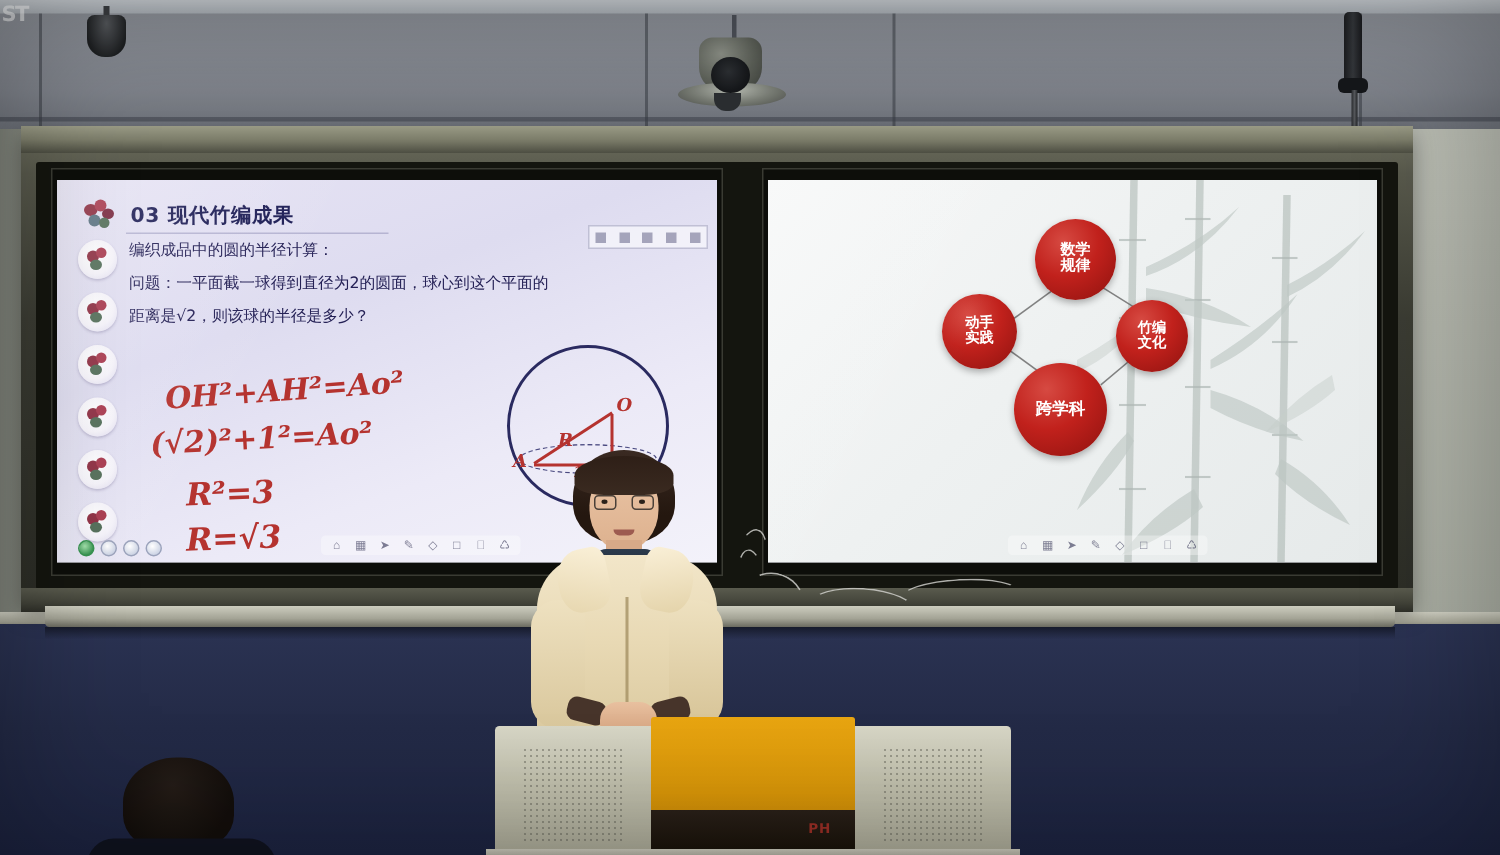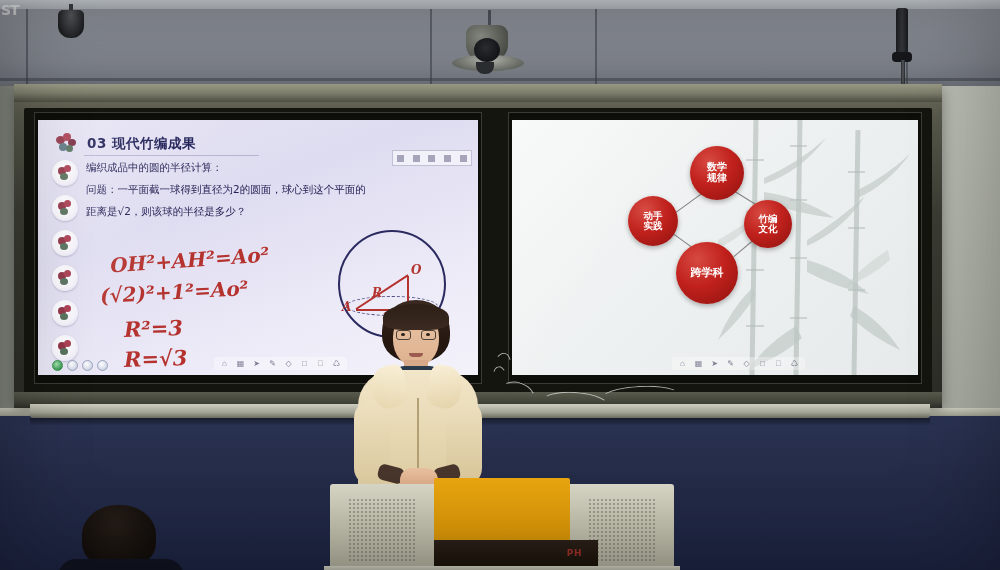"PH" .pod-screen { width: 164px -> 136px }
